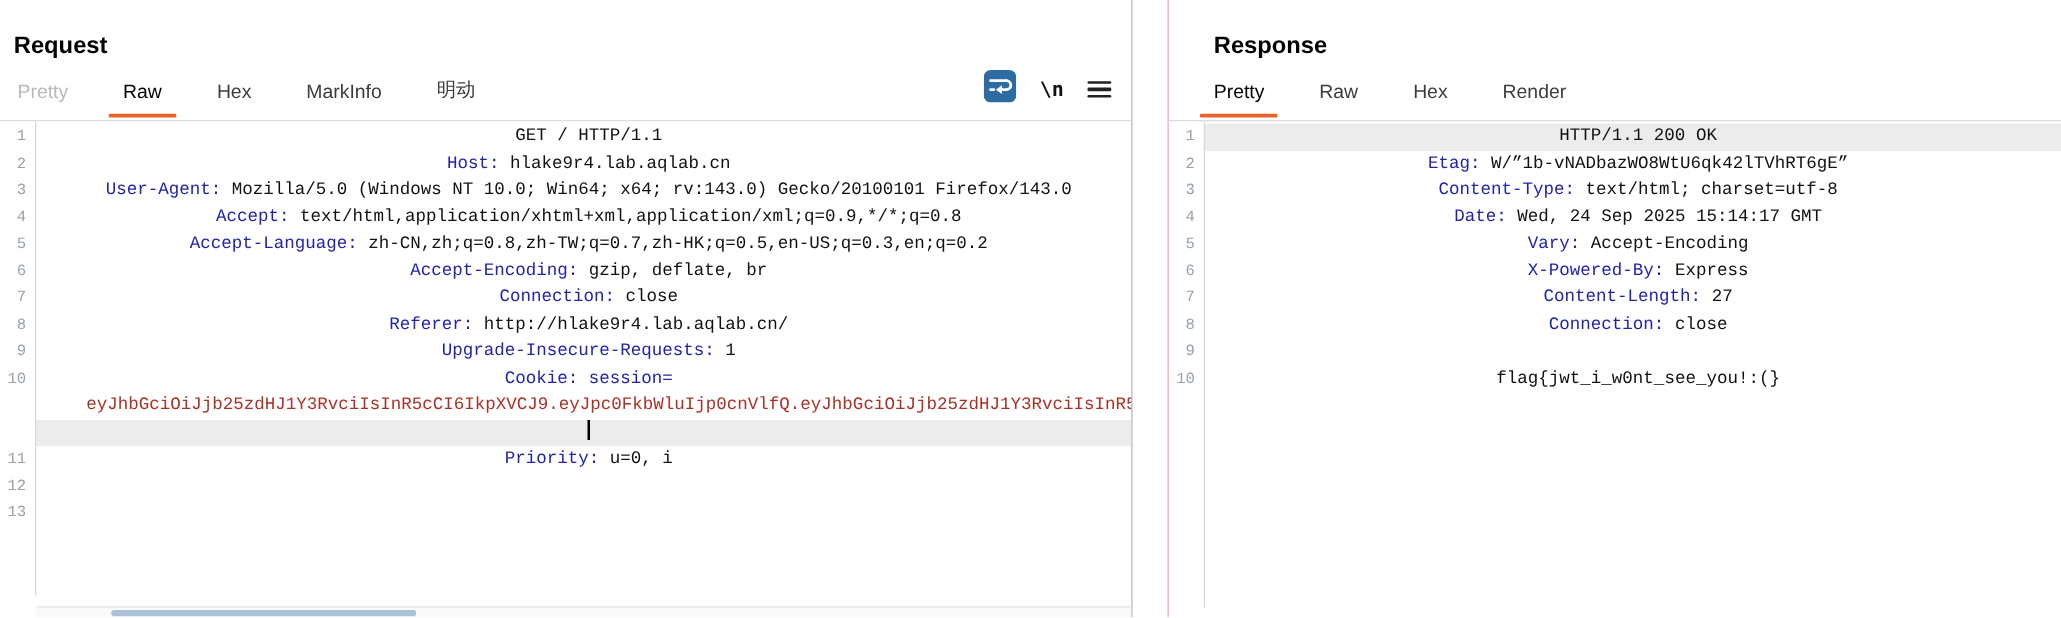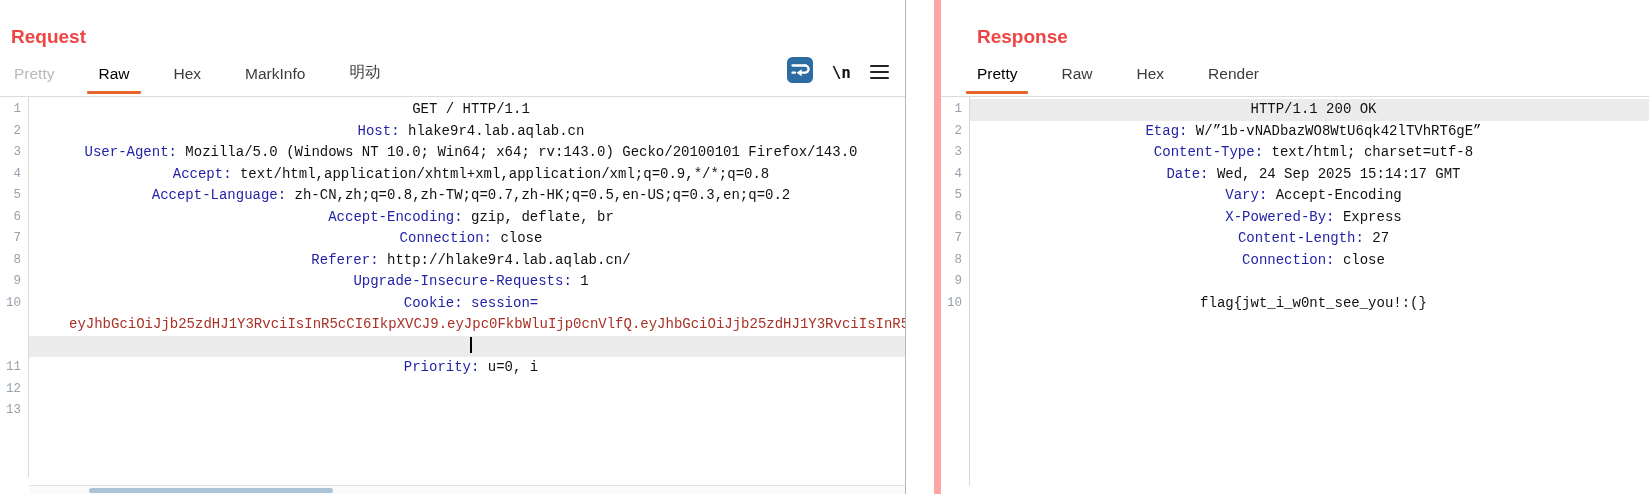"Request" .panel-title { color: #ef4444 -> #000000 }
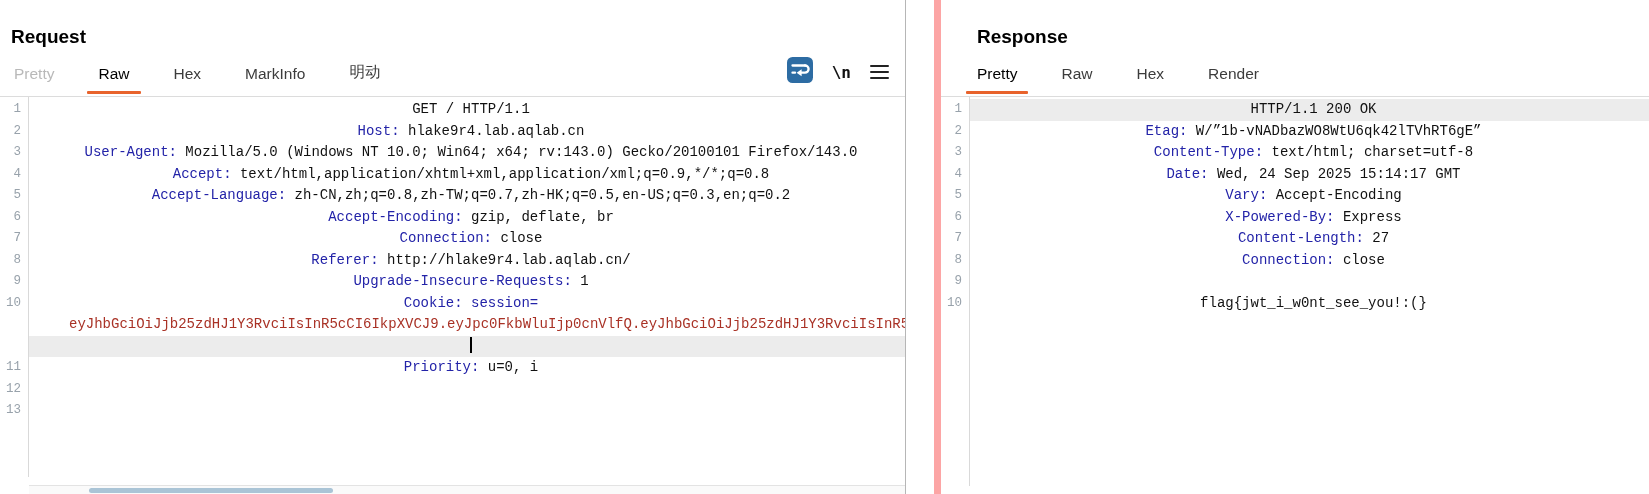"Response" .panel-response { border-left: 7px solid #fca5a5 -> 1px solid #fca5a5 }
